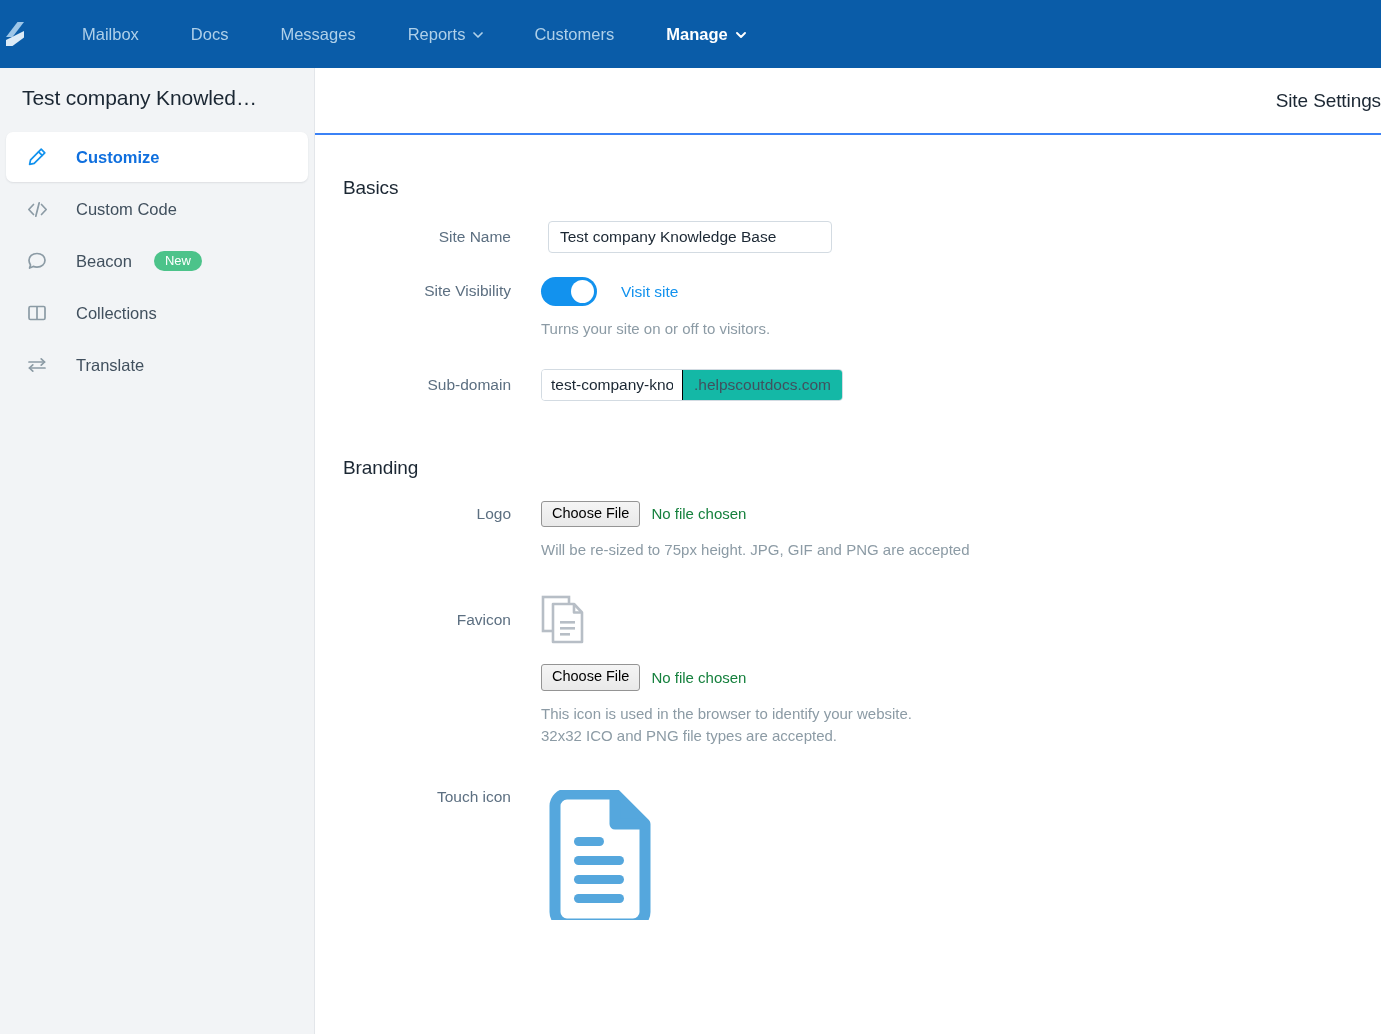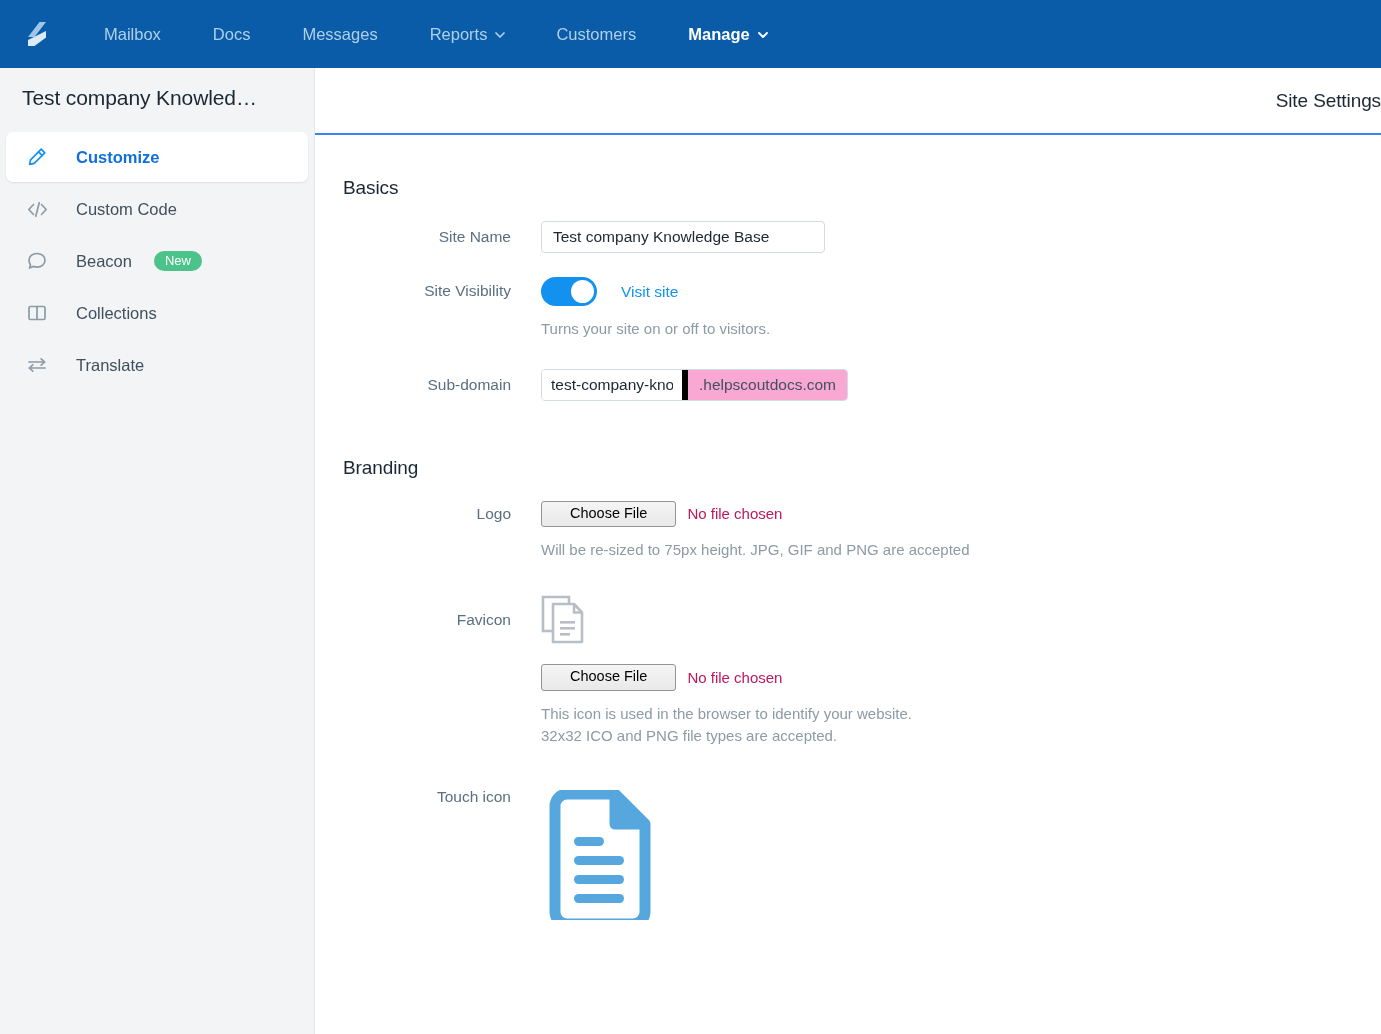"Mailbox" .topnav { padding-left: 22px -> none }
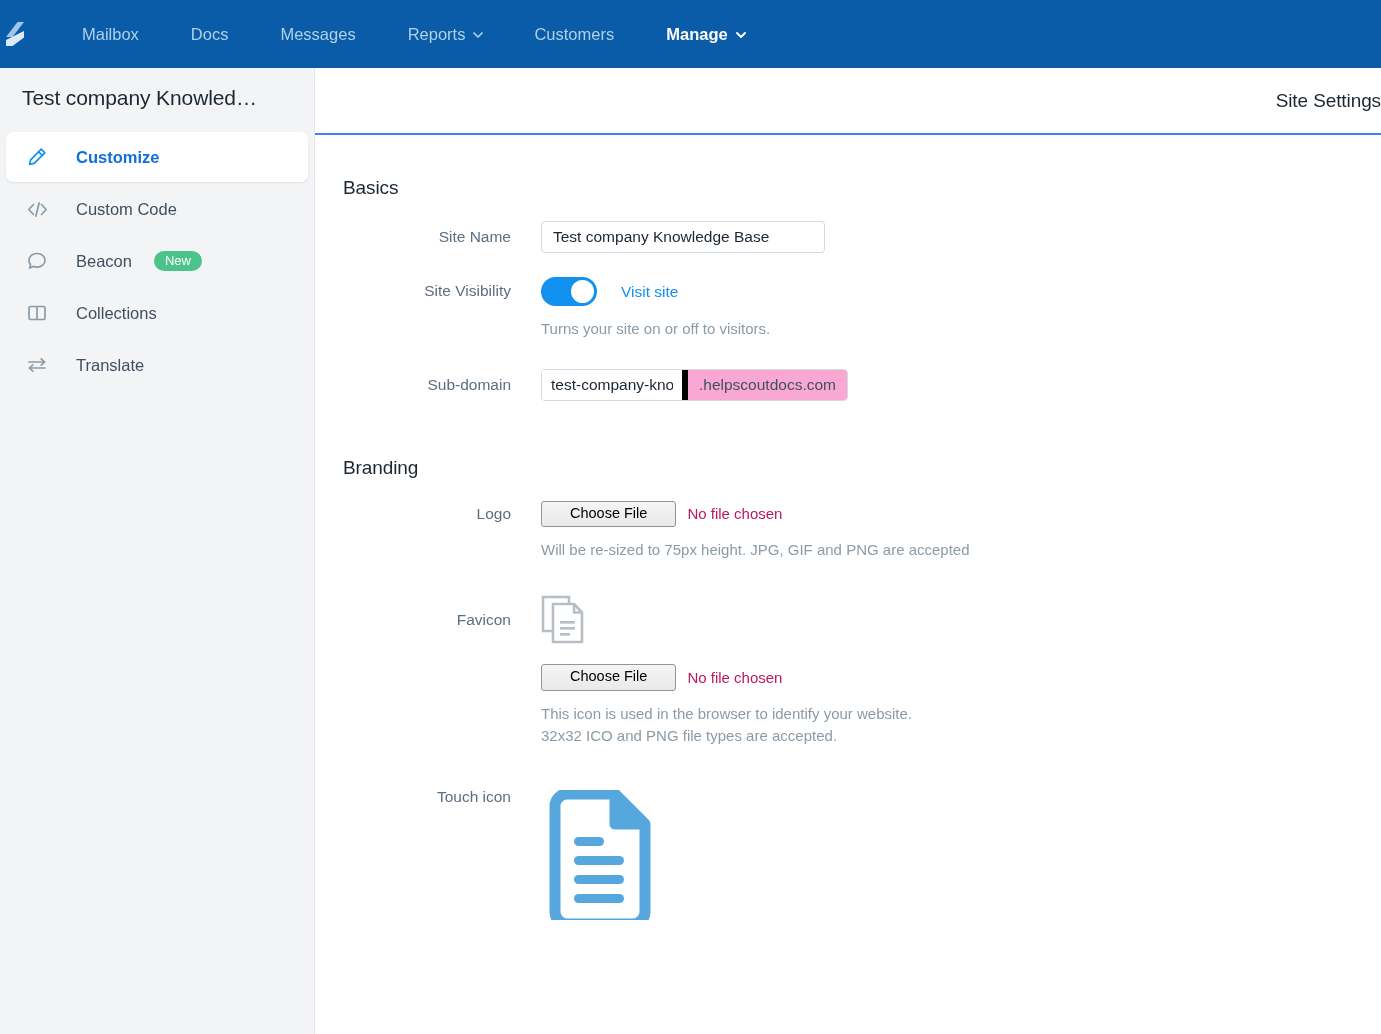"Test company Knowledge Base" .txt-input { margin-left: none -> 7px }
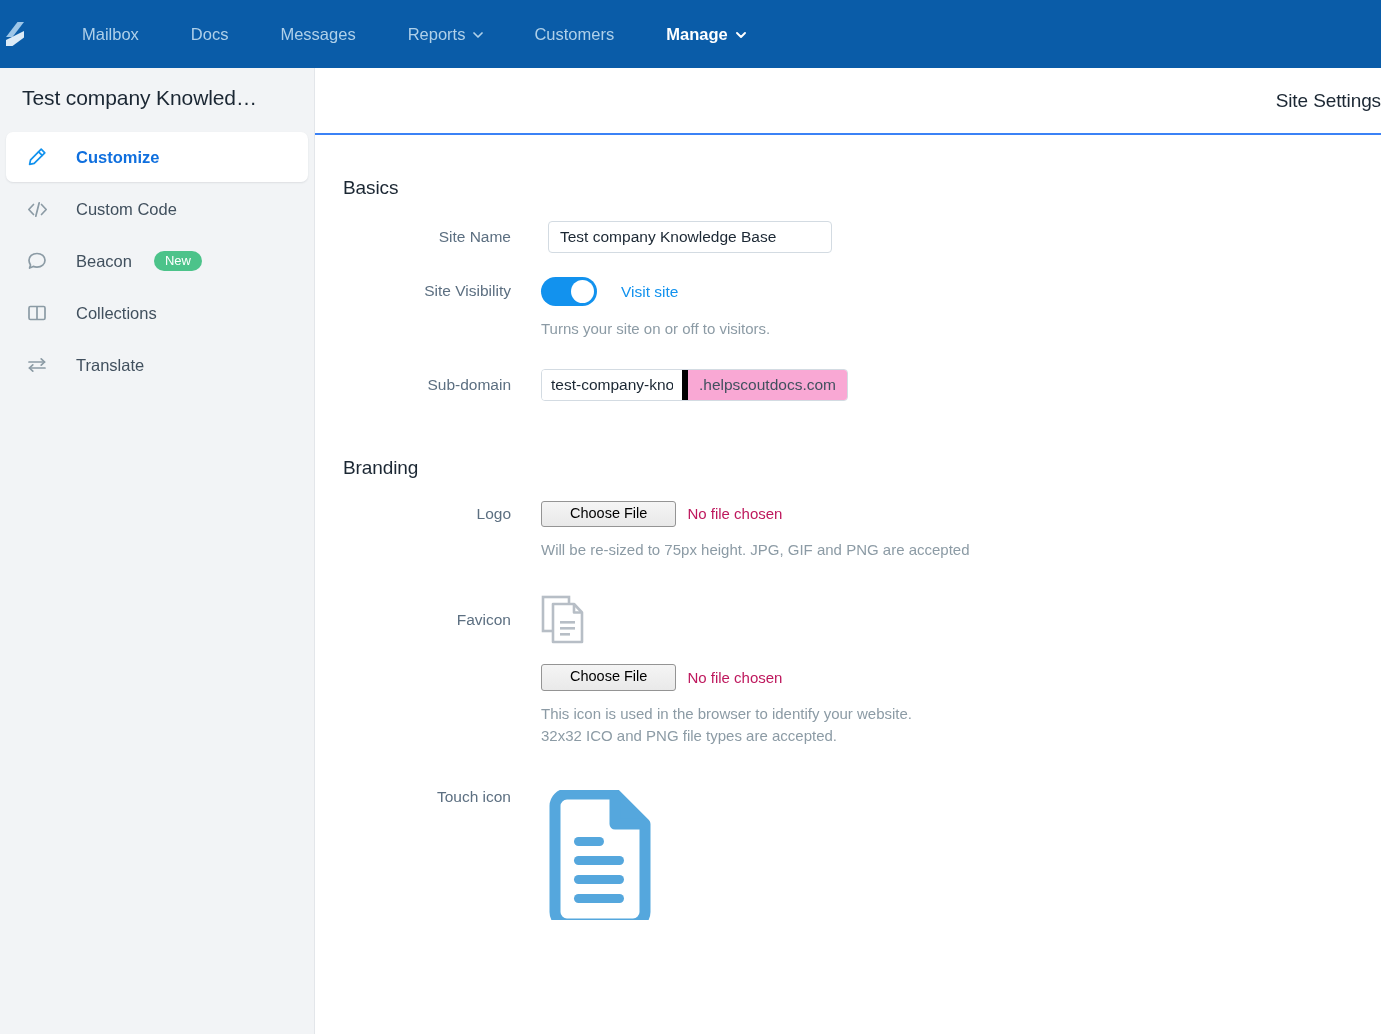".helpscoutdocs.com" .domain-suffix { background: #f9a8d4 -> #14b8a6; border-left: 6px solid #000000 -> 1px solid #000000 }
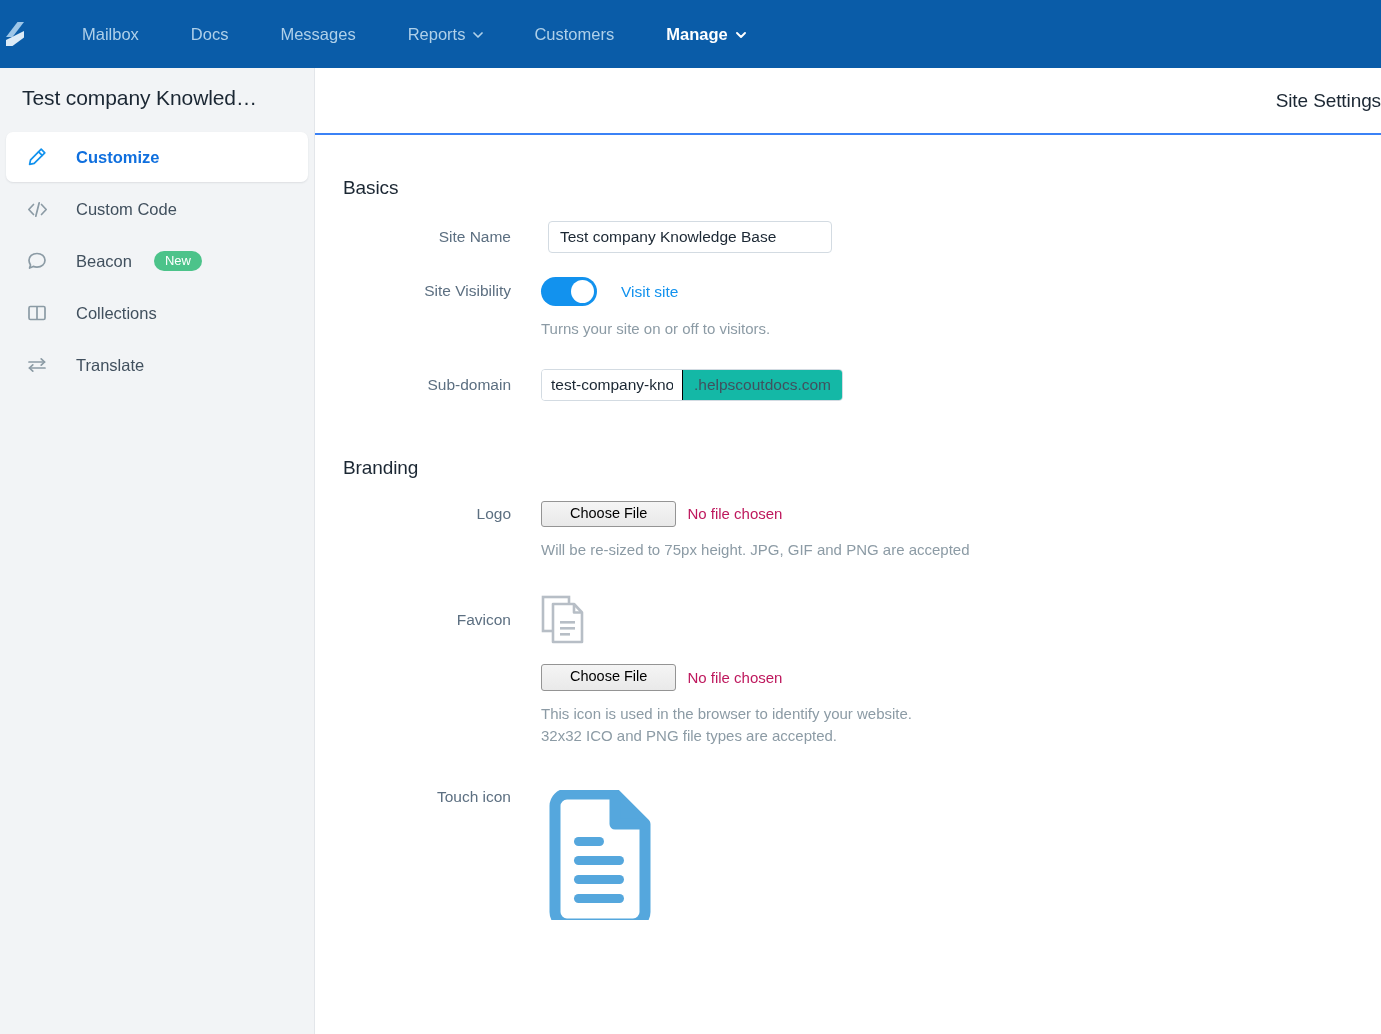"Choose File" .file-btn { padding: 3px 28px 4px -> 3px 10px 4px }
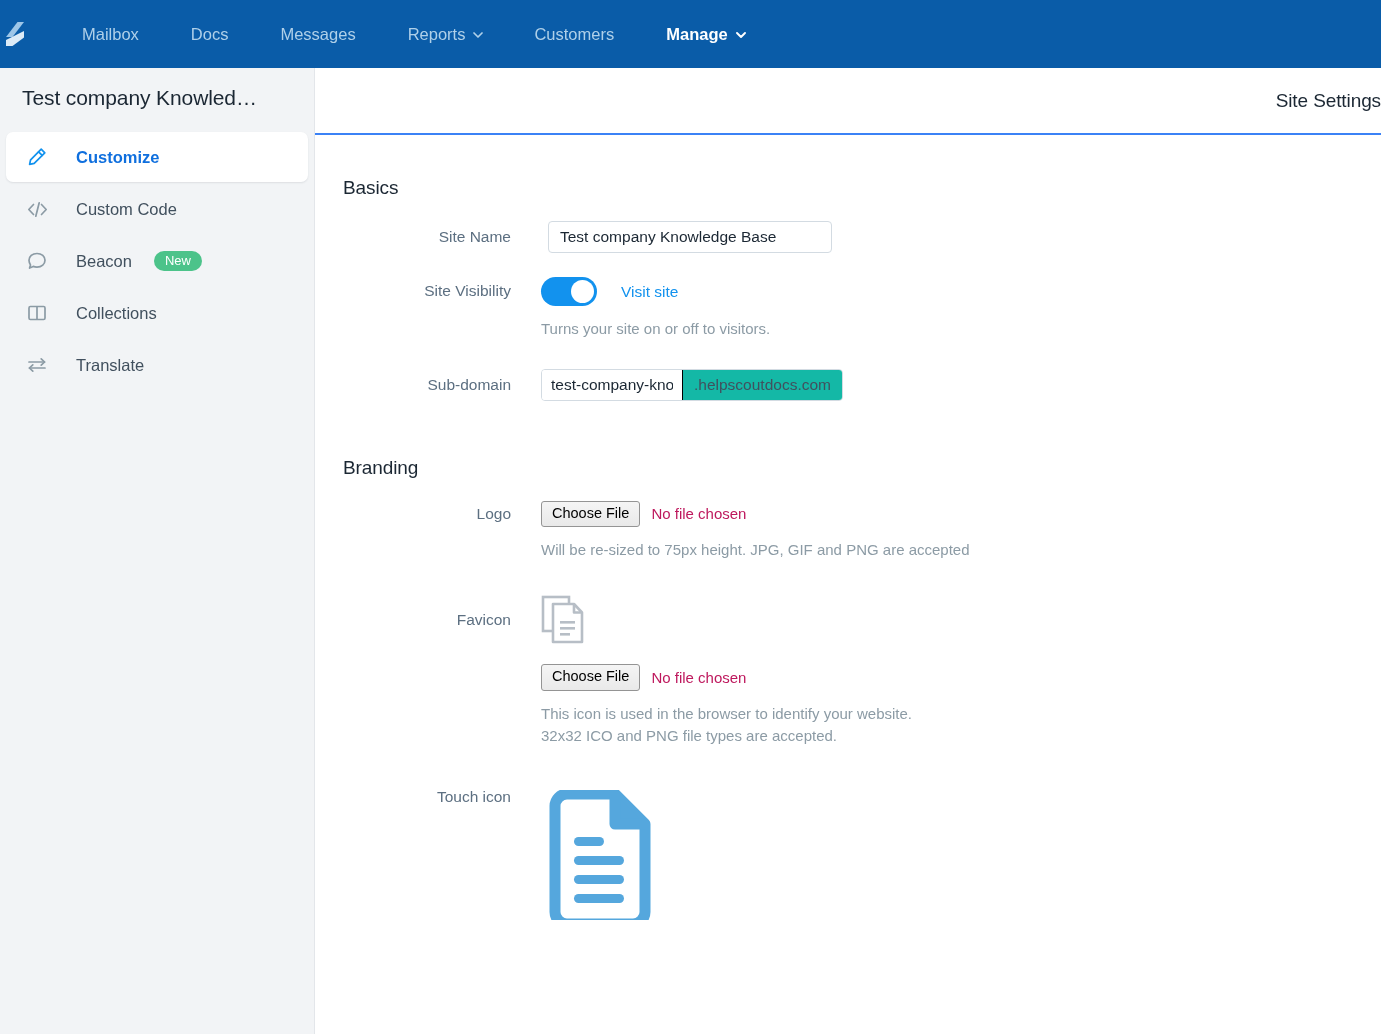"No file chosen" .file-status { color: #be185d -> #15803d }
